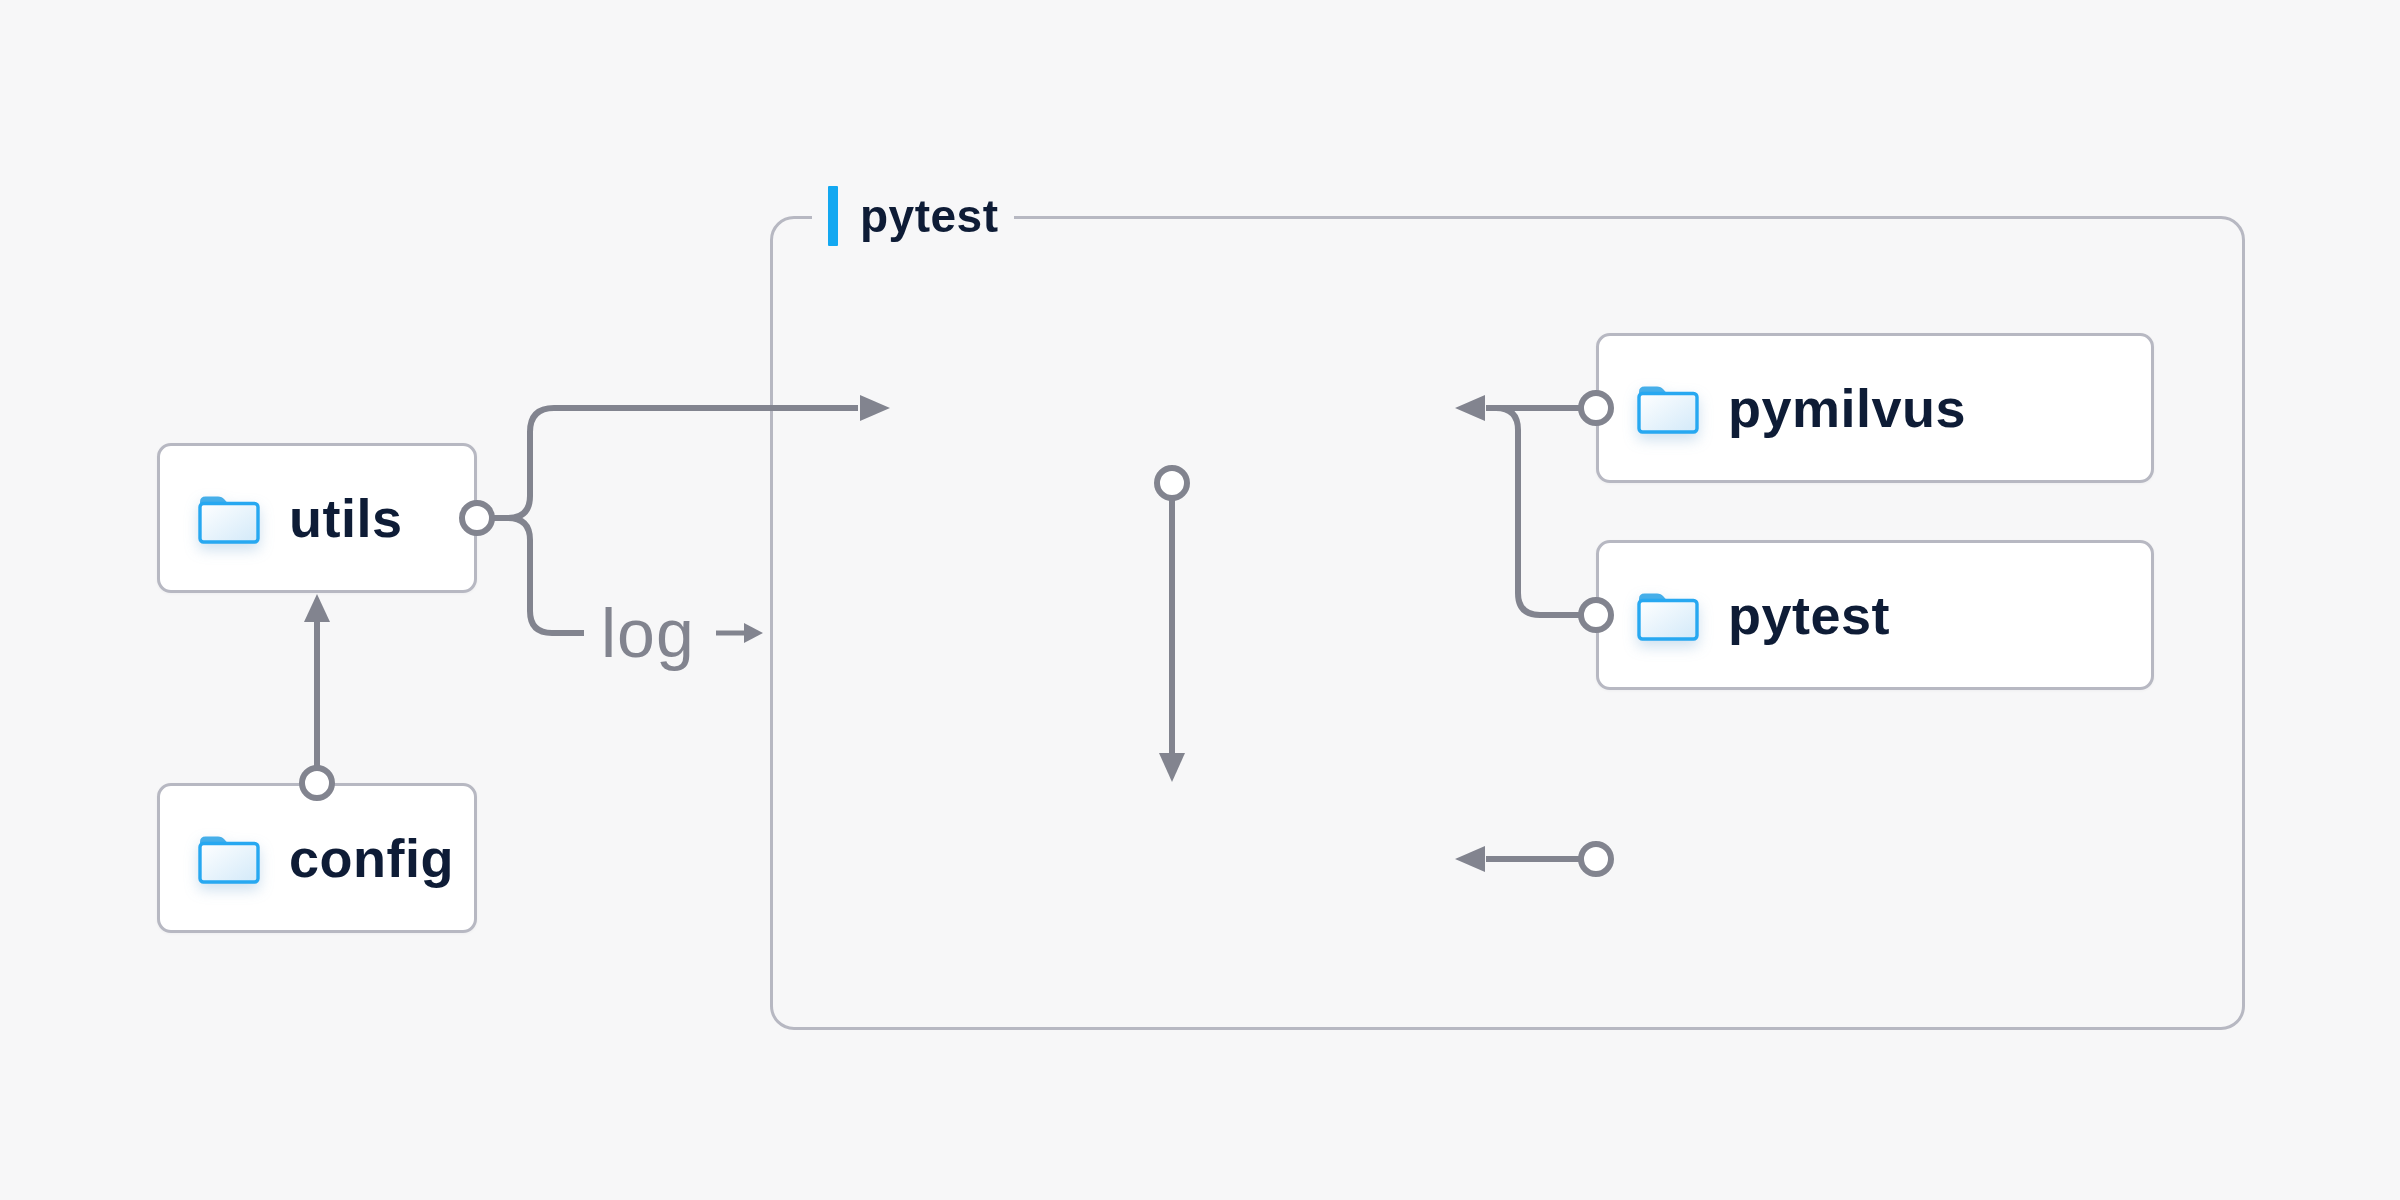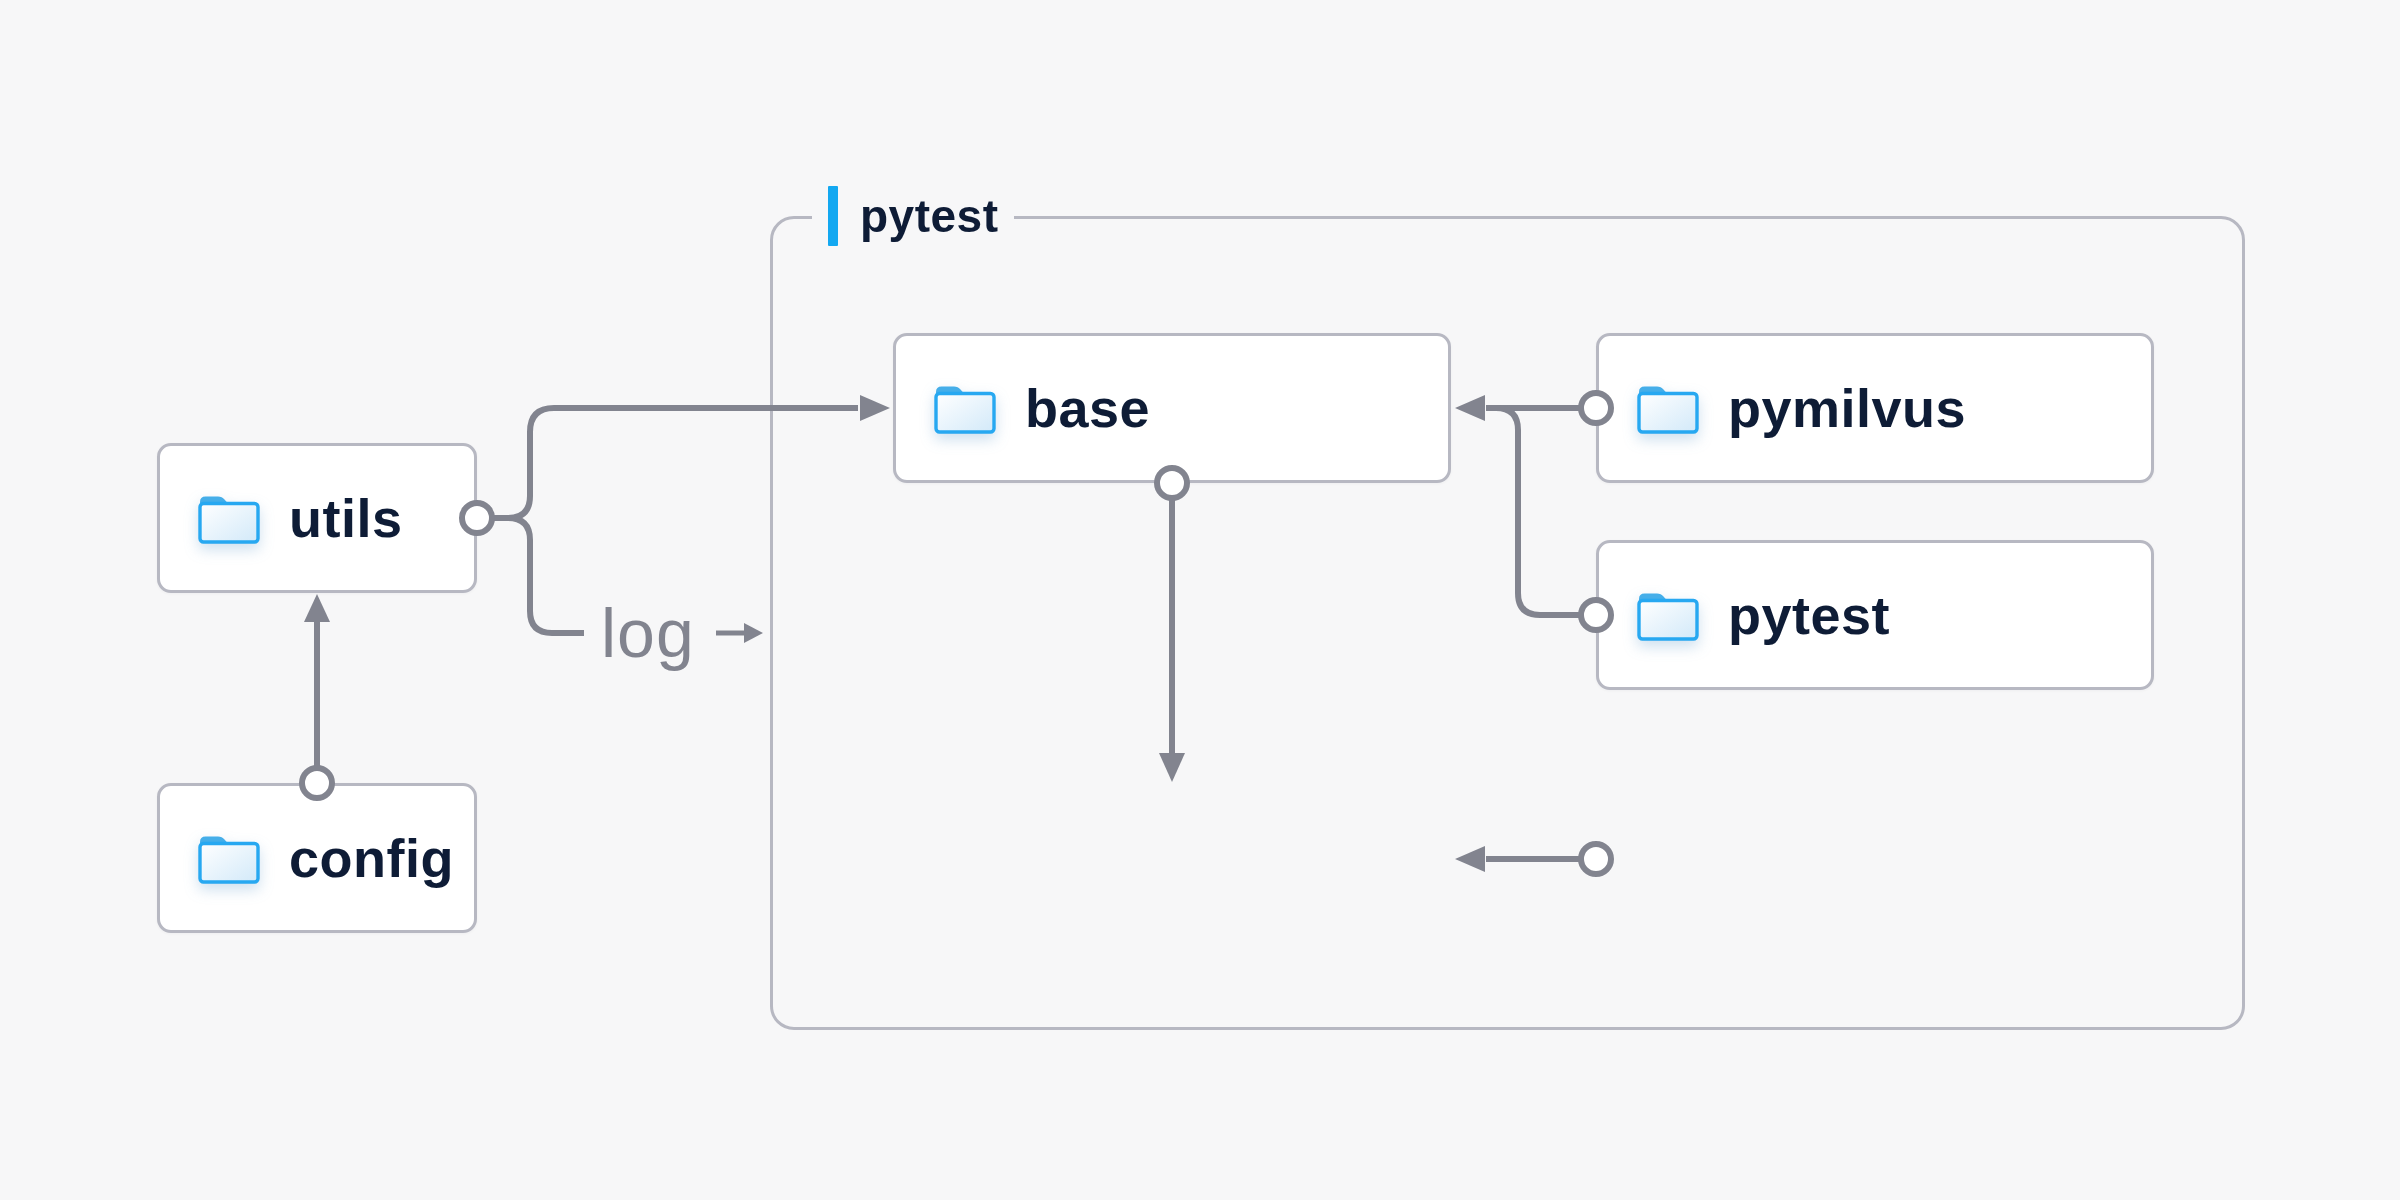"base" div.node { html: <div> <svg> <path></path> <rect></rect> </svg> <span>base</span> </div> -> none }
